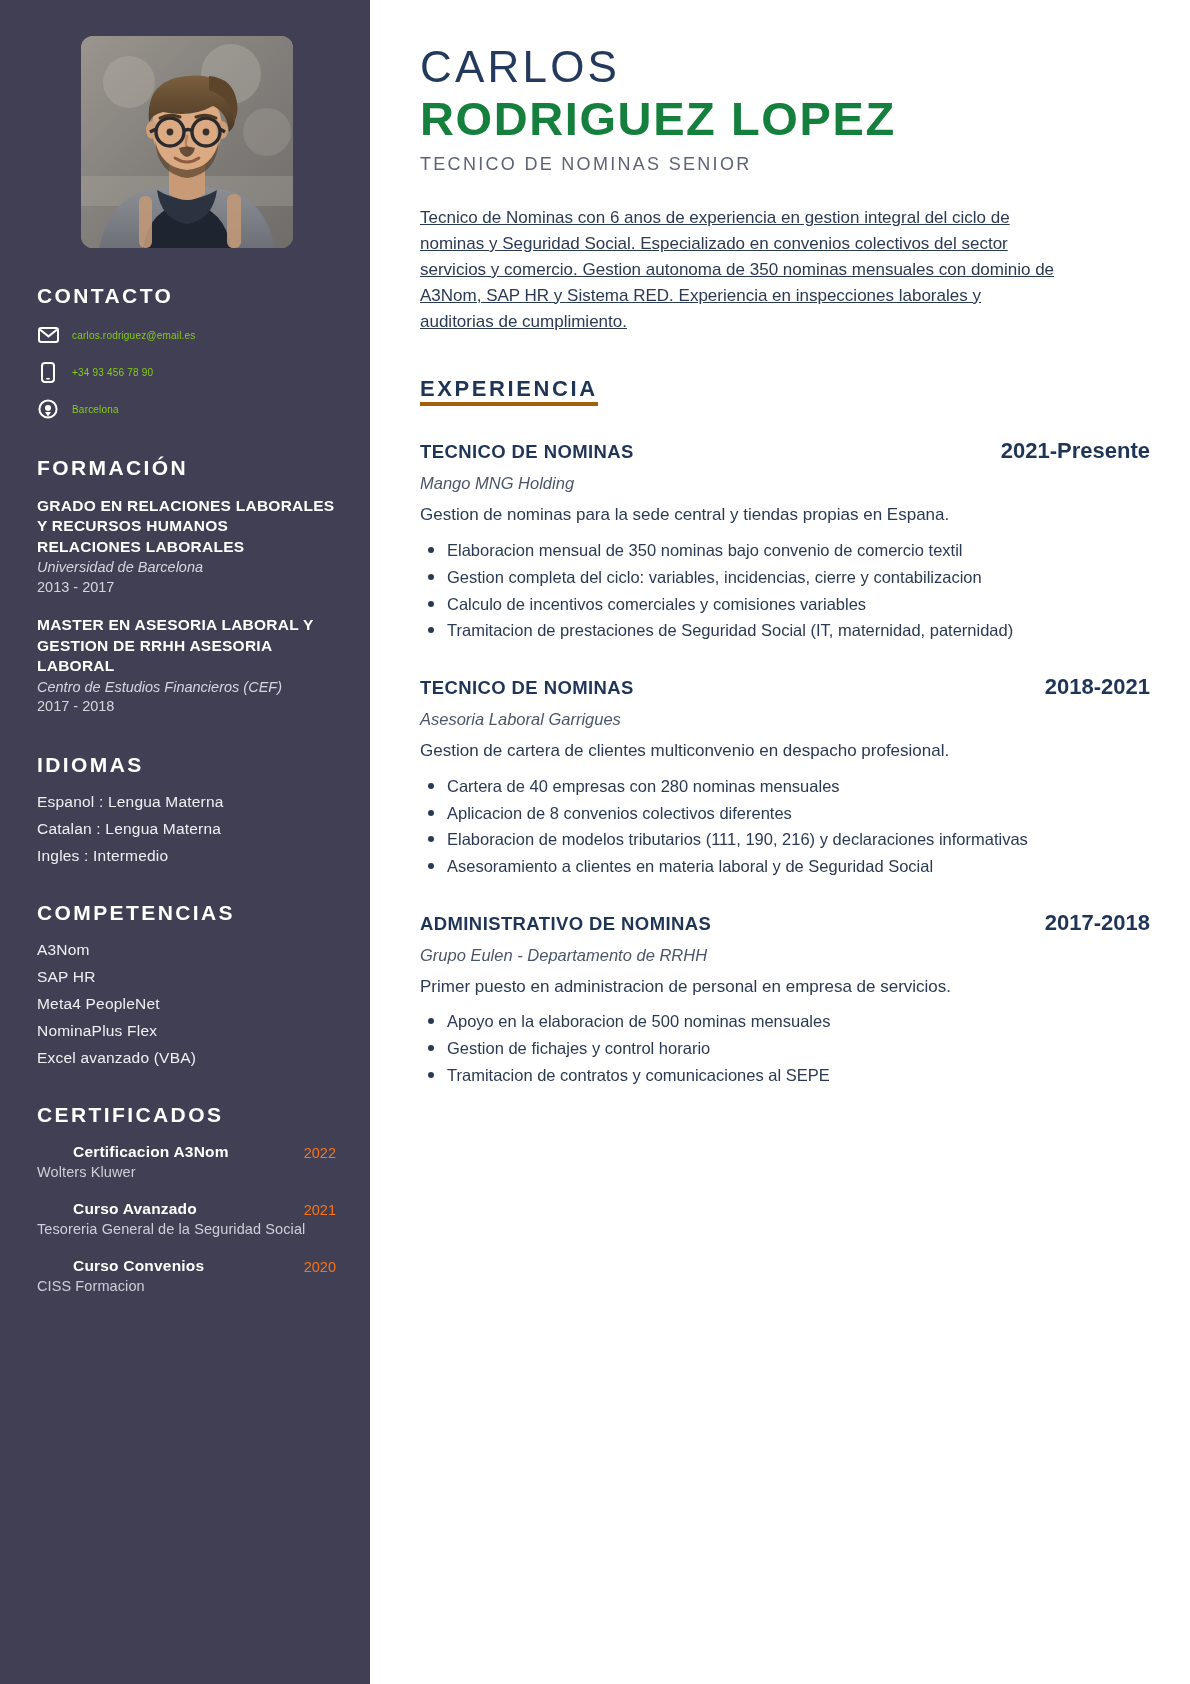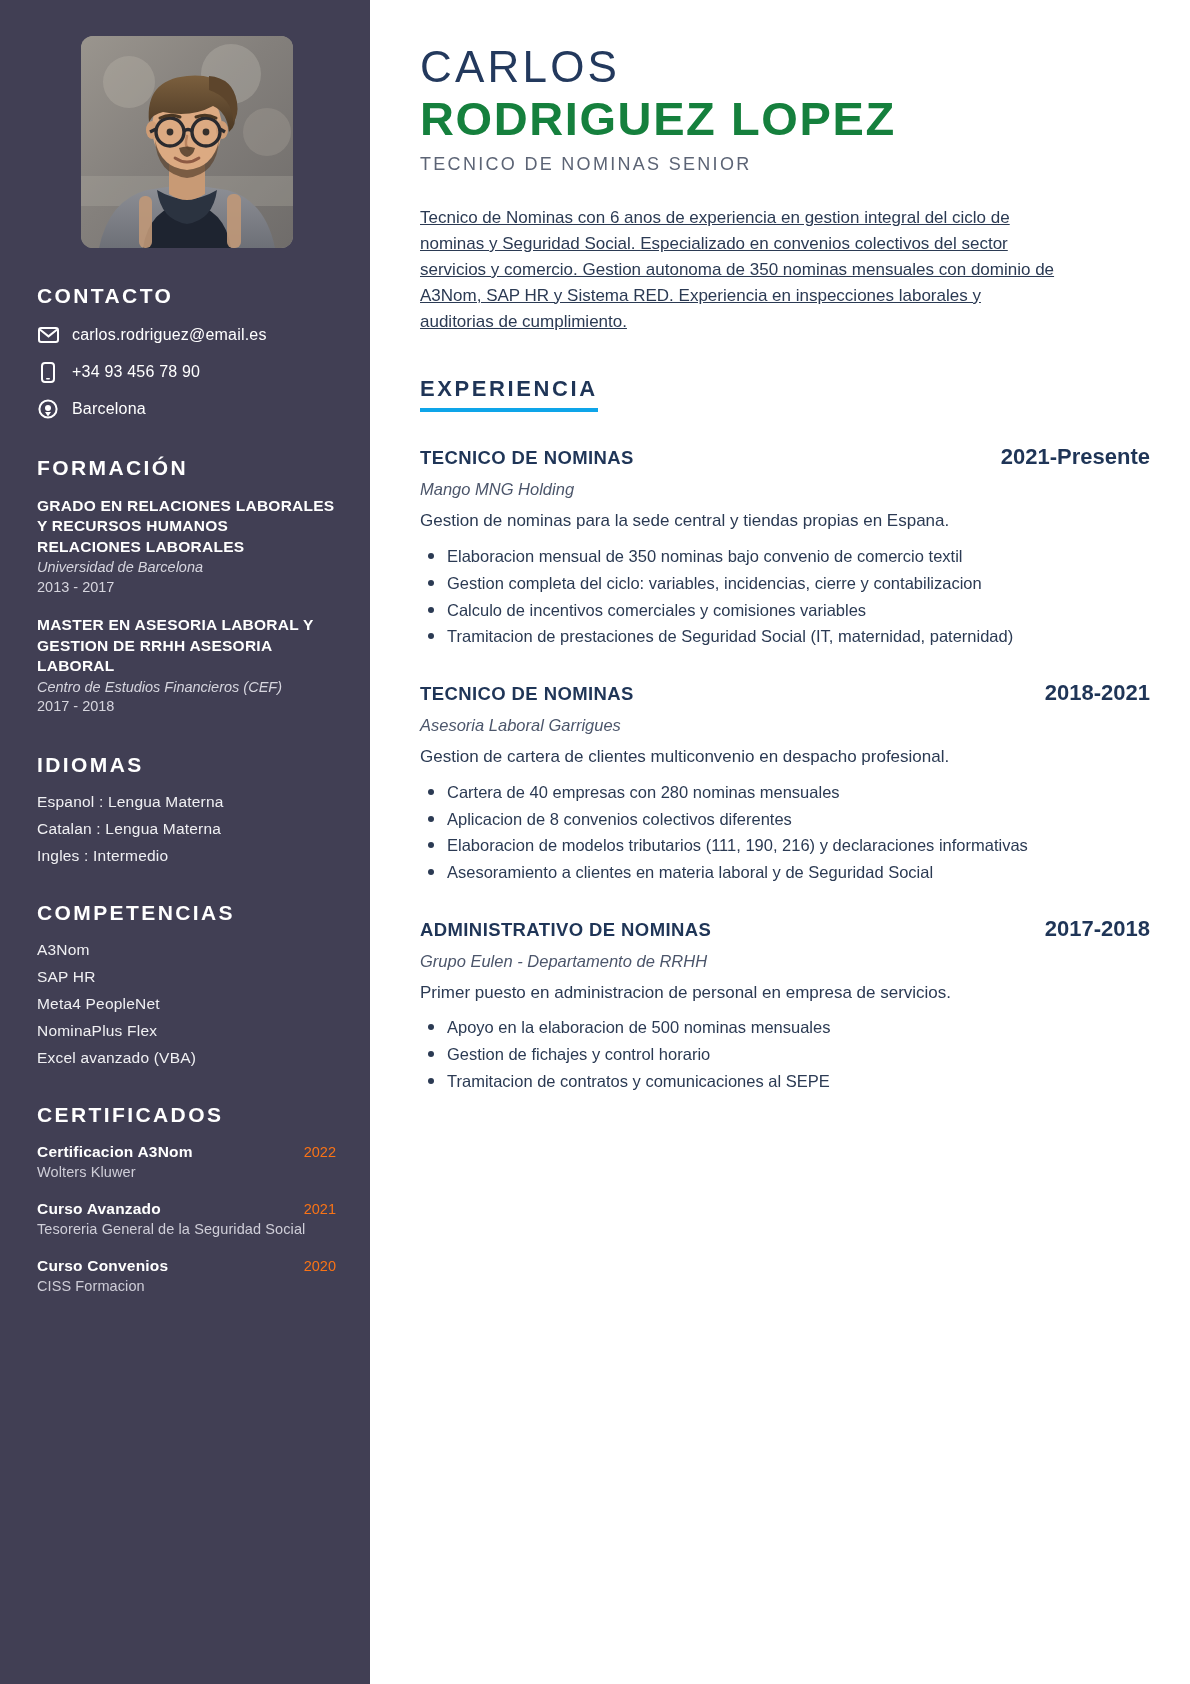"carlos.rodriguez@email.es" .contact-row .txt { color: #ffffff -> #84cc16; font-size: 16px -> 10px }
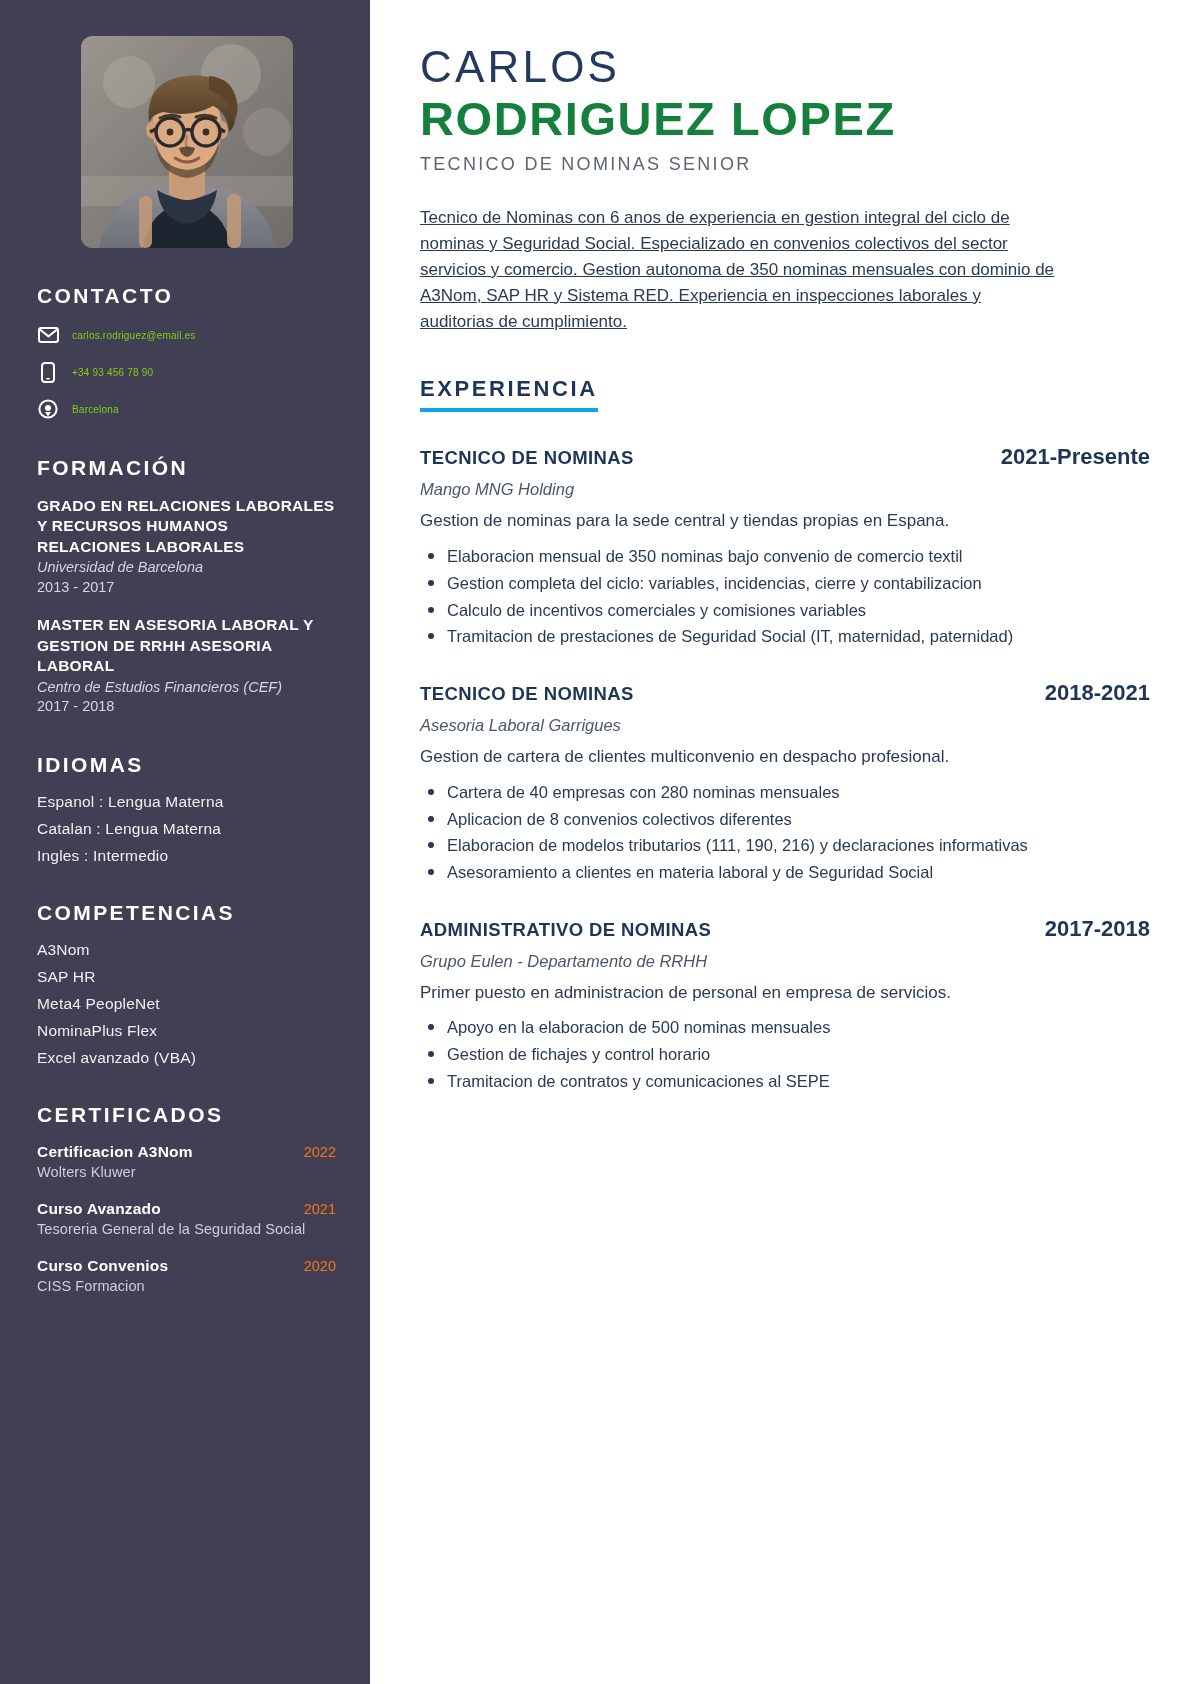"EXPERIENCIA" .sec-h { border-bottom: 4px solid #0ea5e9 -> 4px solid #a16207; padding-bottom: 6px -> none }
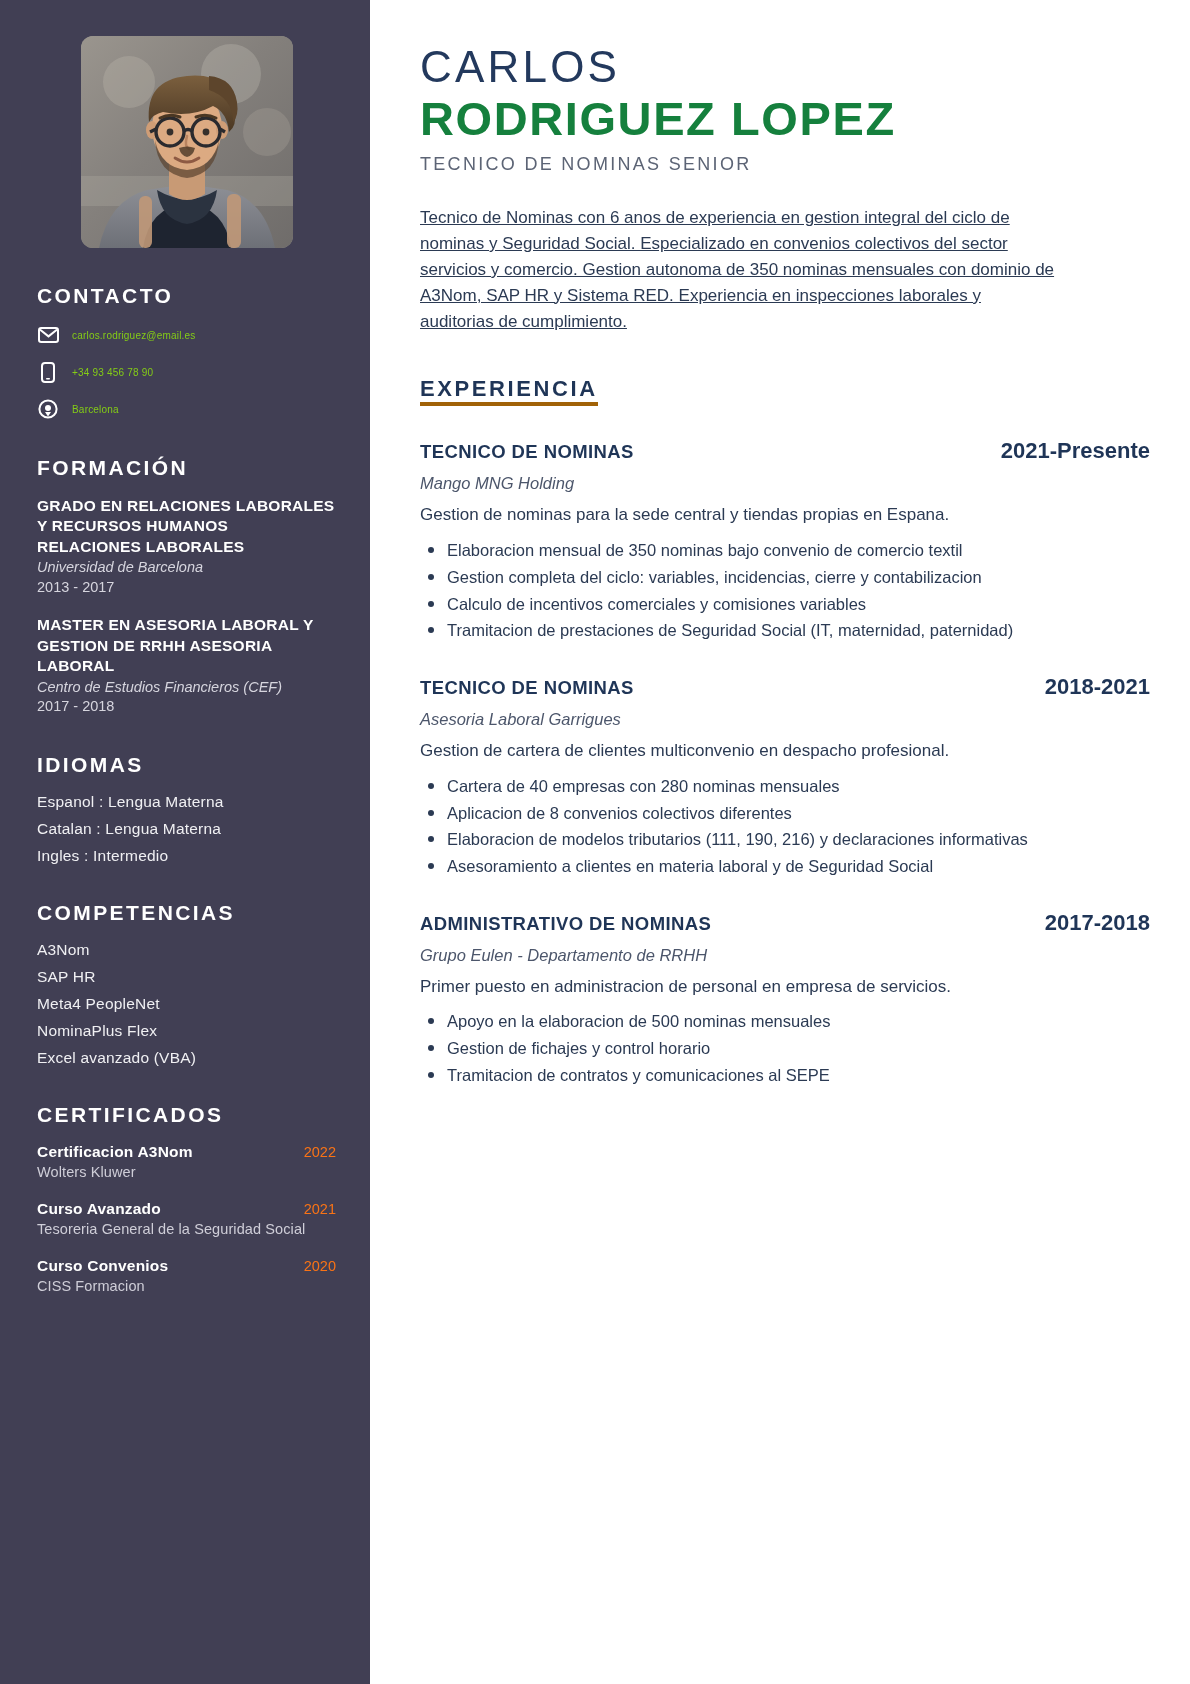"Certificacion A3Nom" .cert-top { align-items: center -> flex-end; margin-left: none -> 36px }
